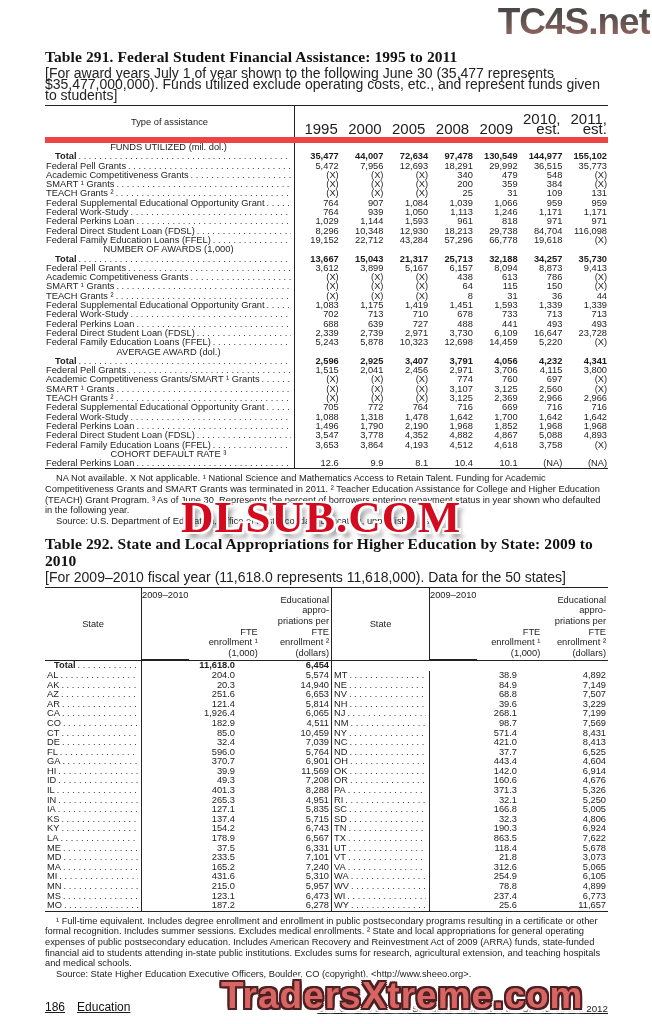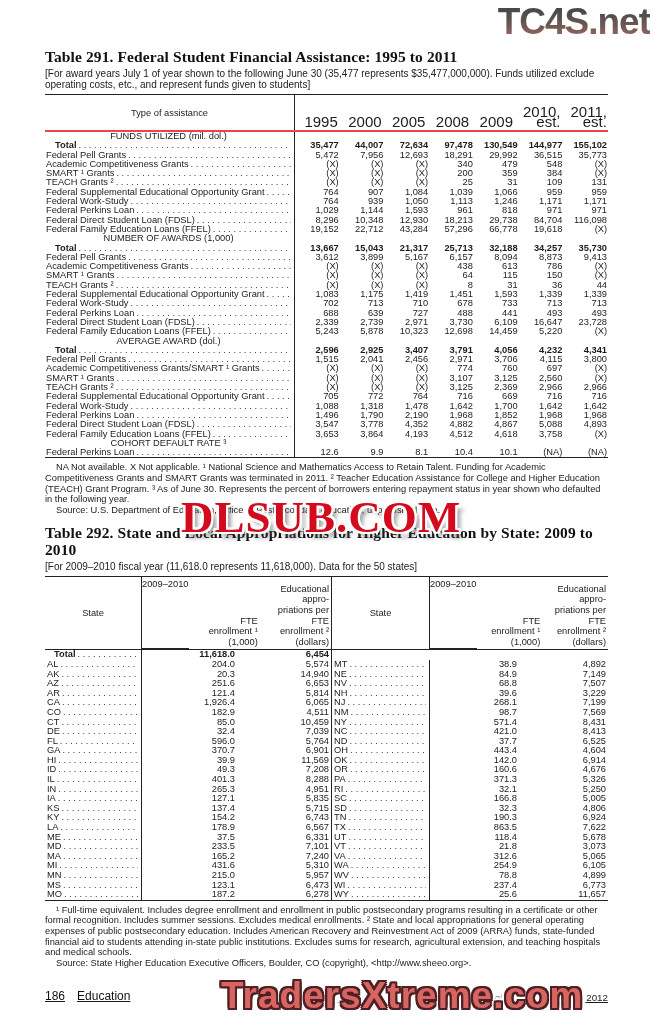"[For award years July 1" .bracket-note { font-size: 10px -> 14px }
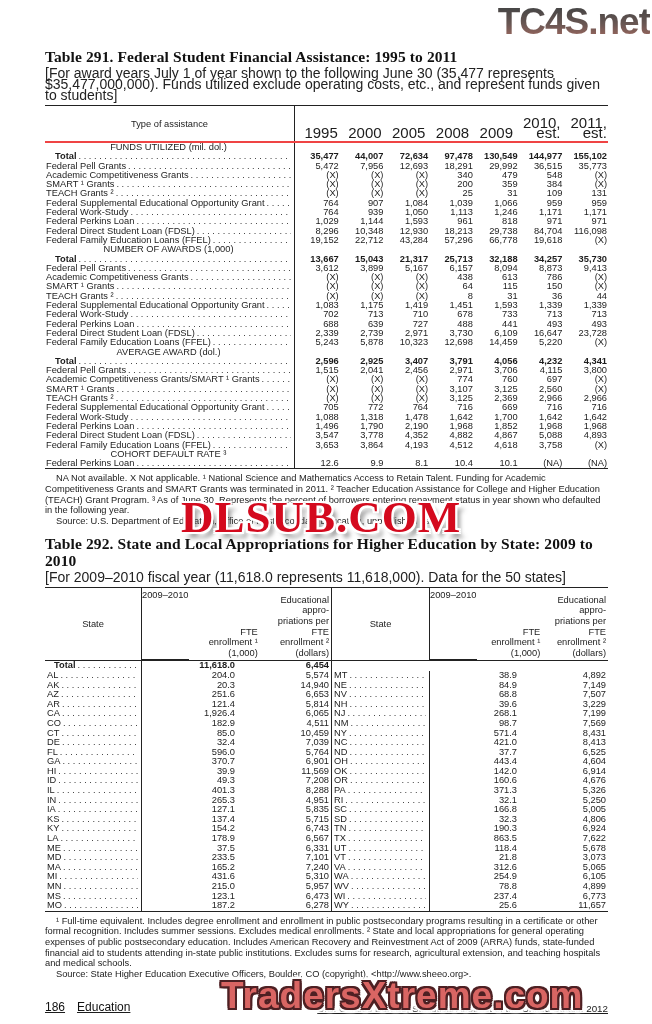"Type of assistance" .t291-head { border-bottom: 2px solid #ef4444 -> 6px solid #ef4444 }
